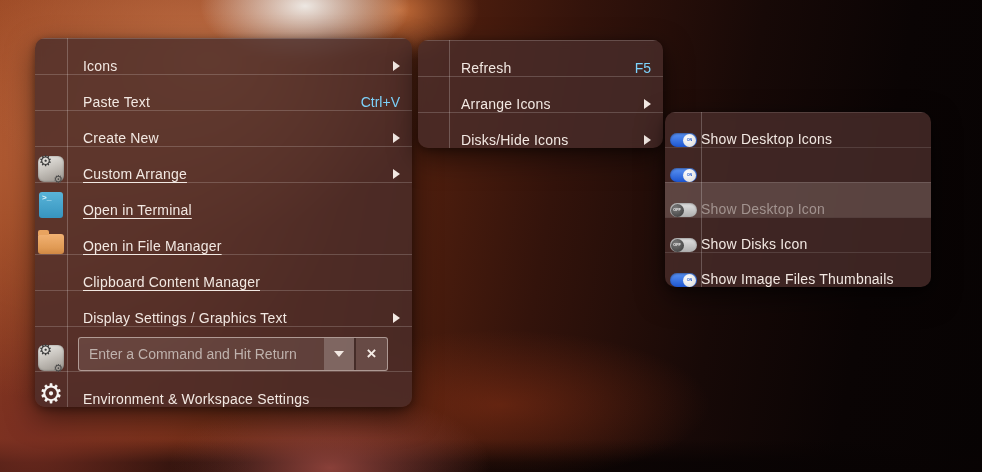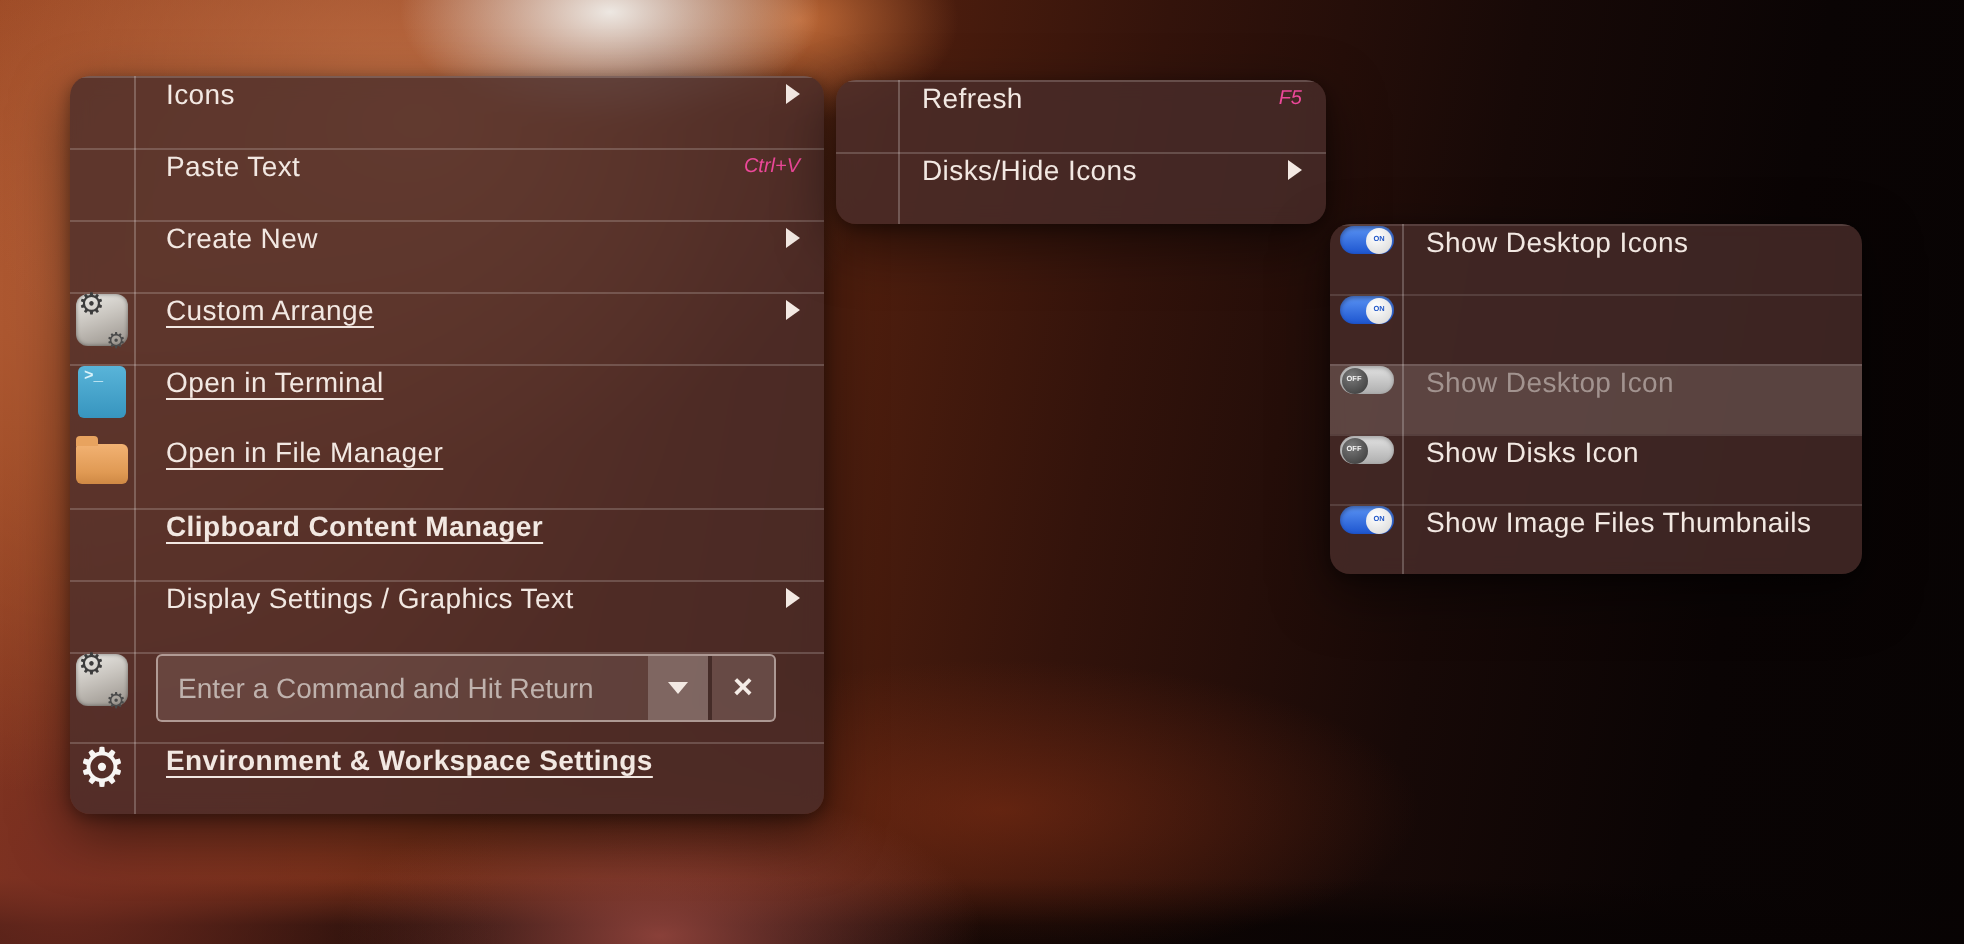"Icons" .row { align-items: flex-start -> flex-end }
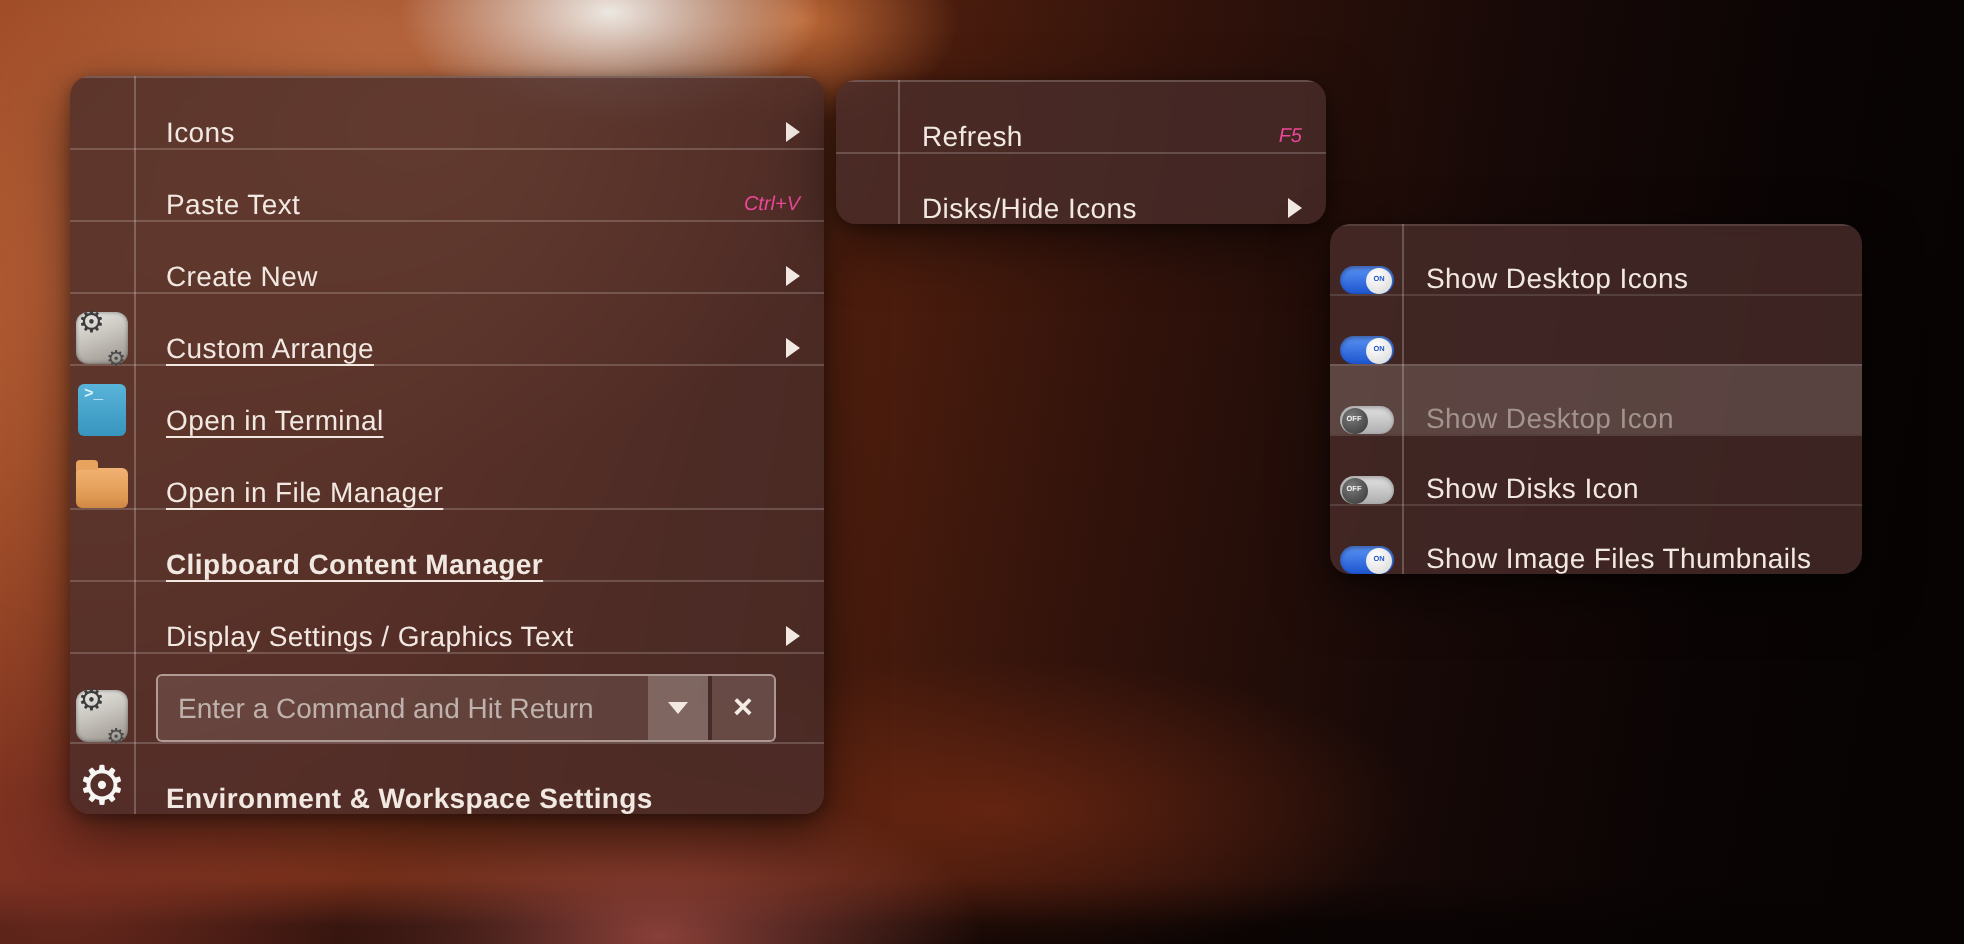"F5" .shortcut { color: #ec4899 -> #7dd3fc; font-size: 10px -> 14px; font-style: italic -> none }
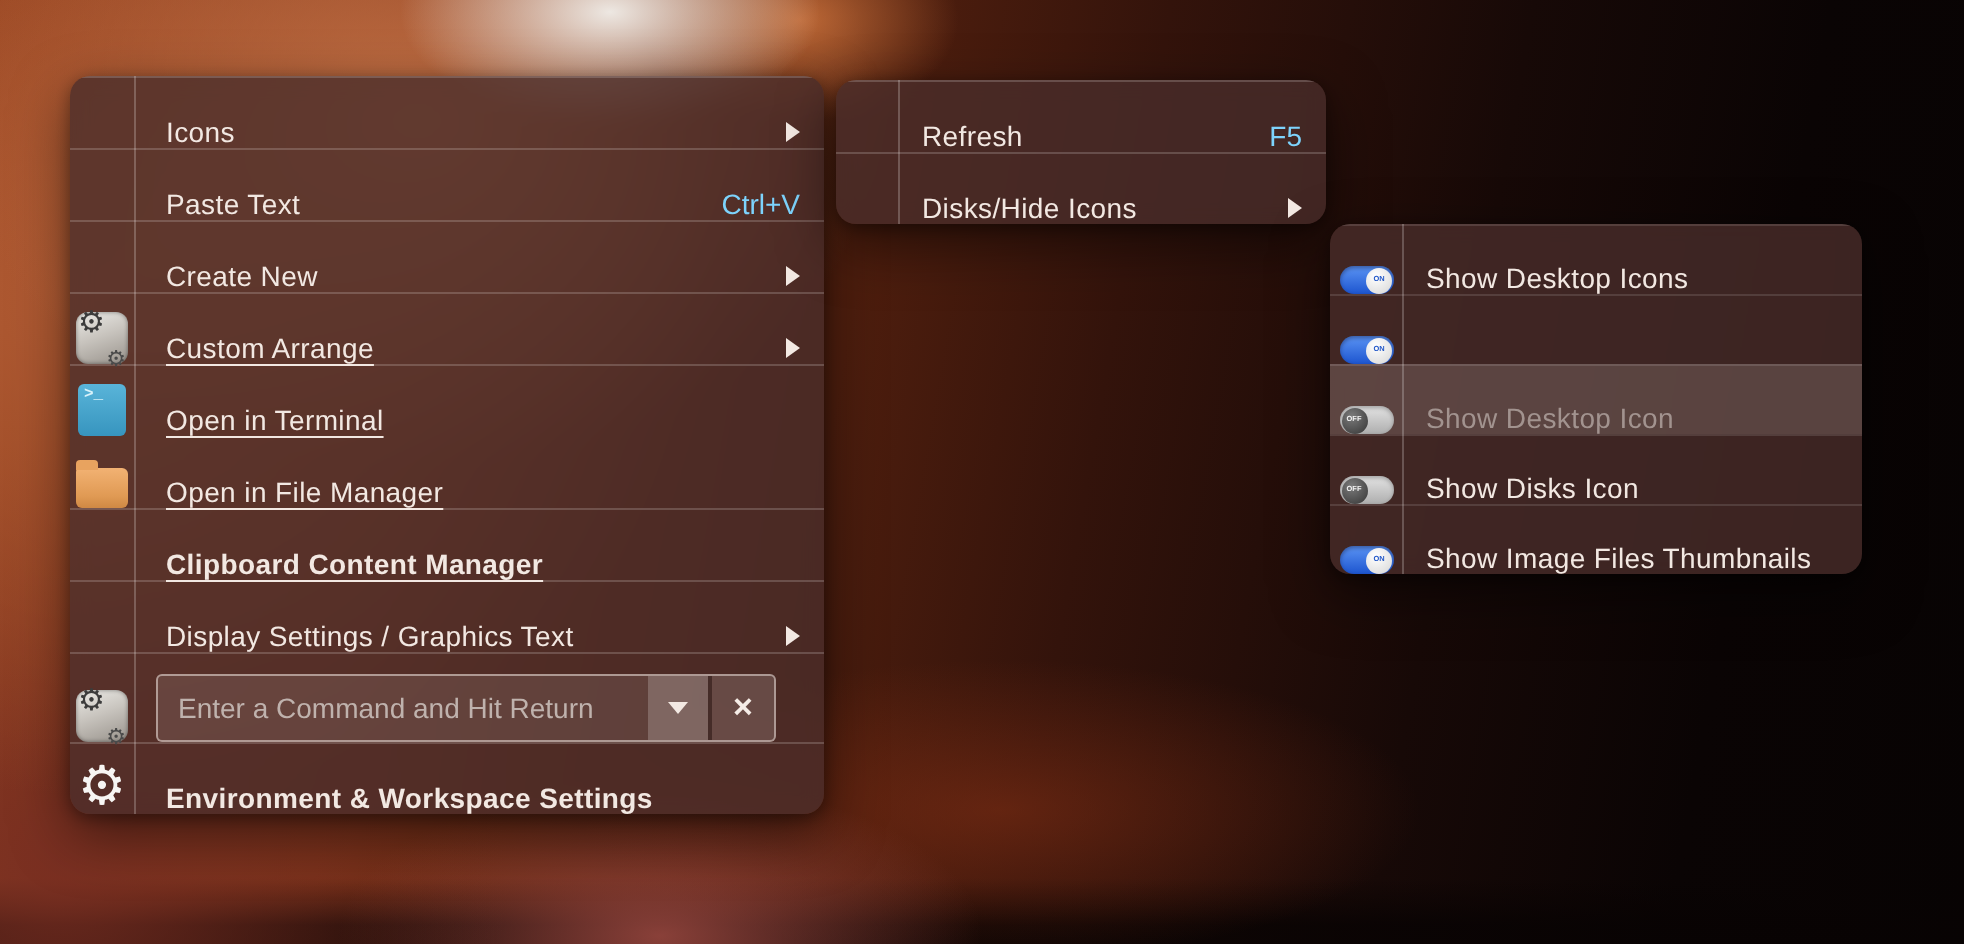"Arrange Icons" div.row { html: none -> <div> <div></div> <div> <span>Arrange Icons</span> <span></span> <span></span> </div> </div> }
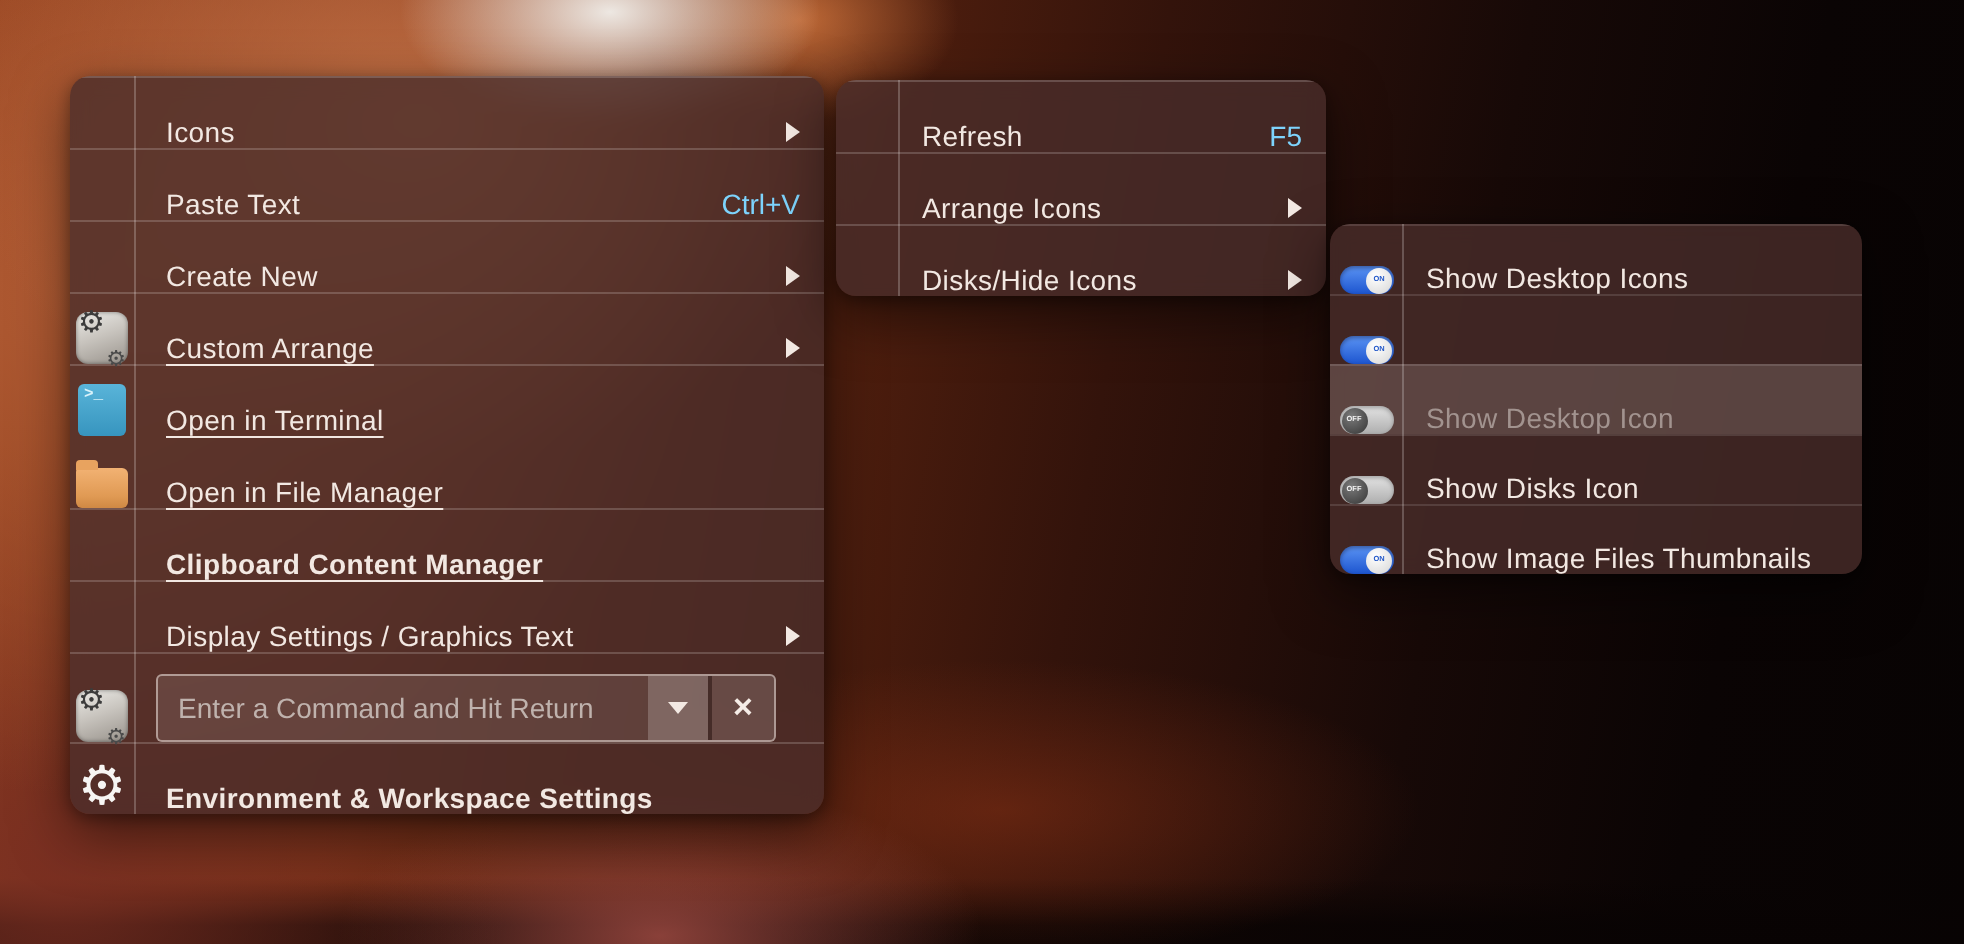"Show Desktop Icons" #showhide-submenu .content { padding-left: 12px -> 0 }
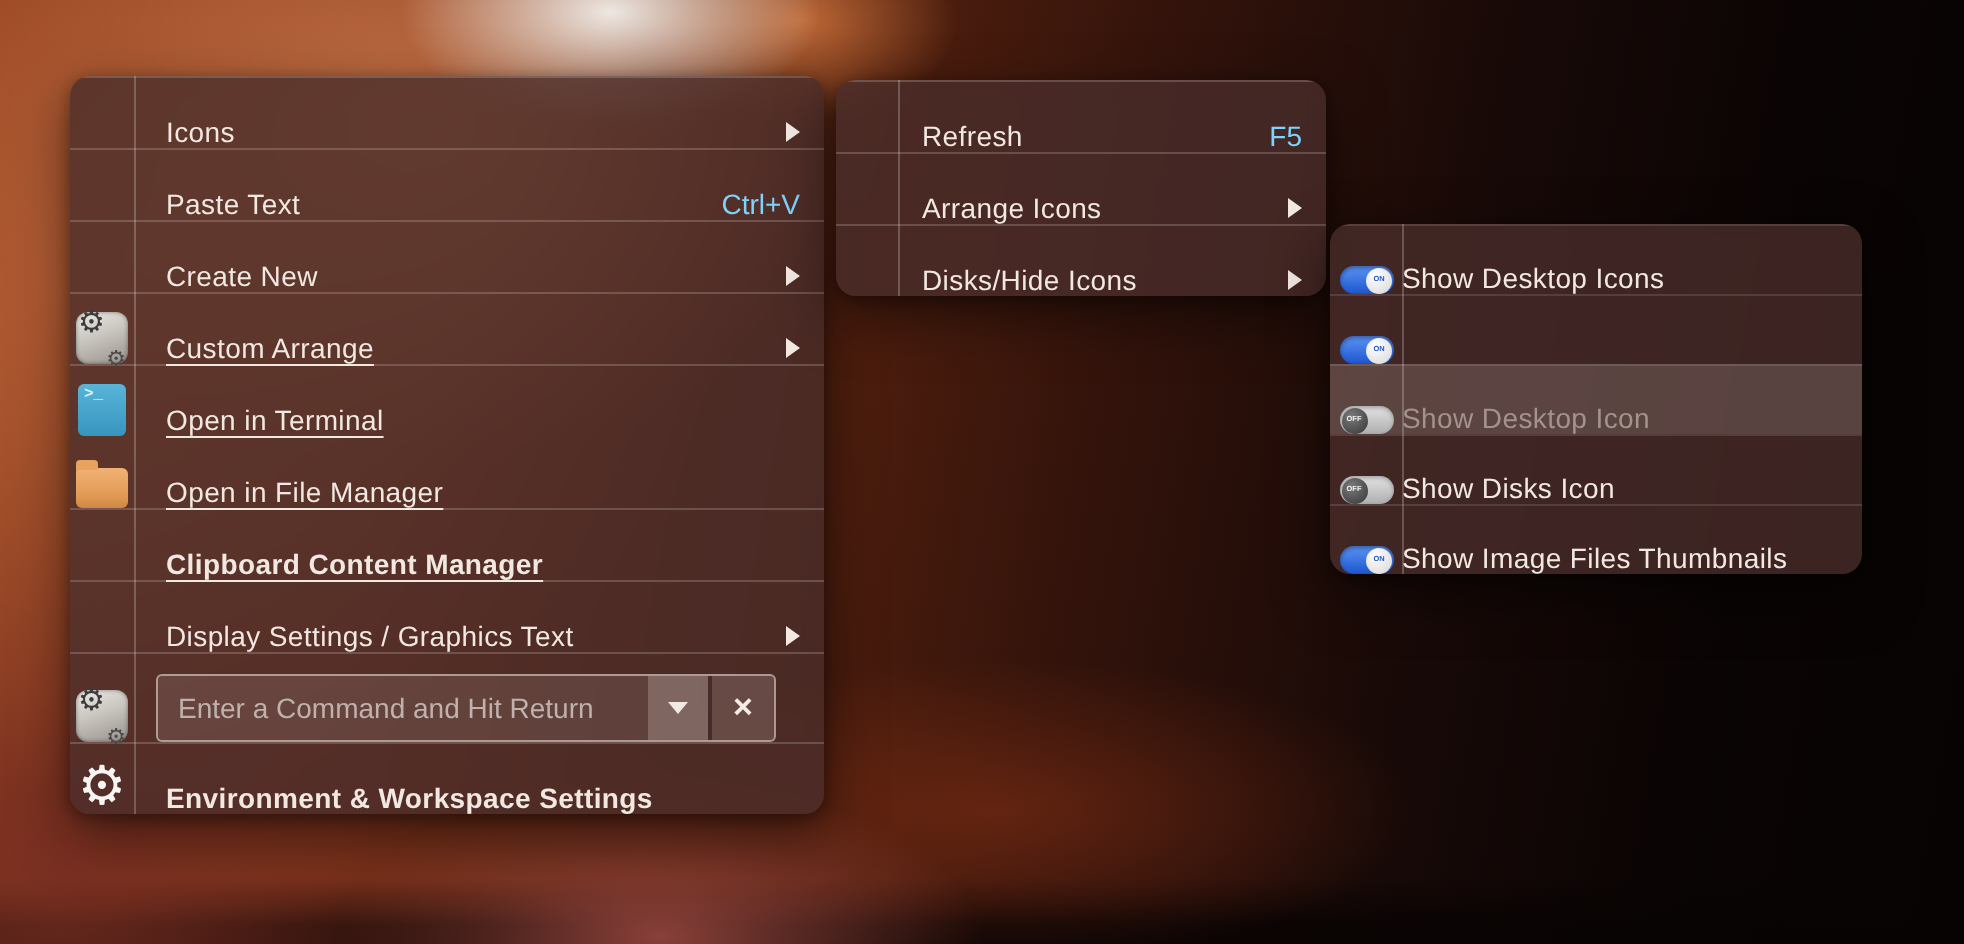"Clipboard Content Manager" .label.b { font-weight: bold -> normal }
